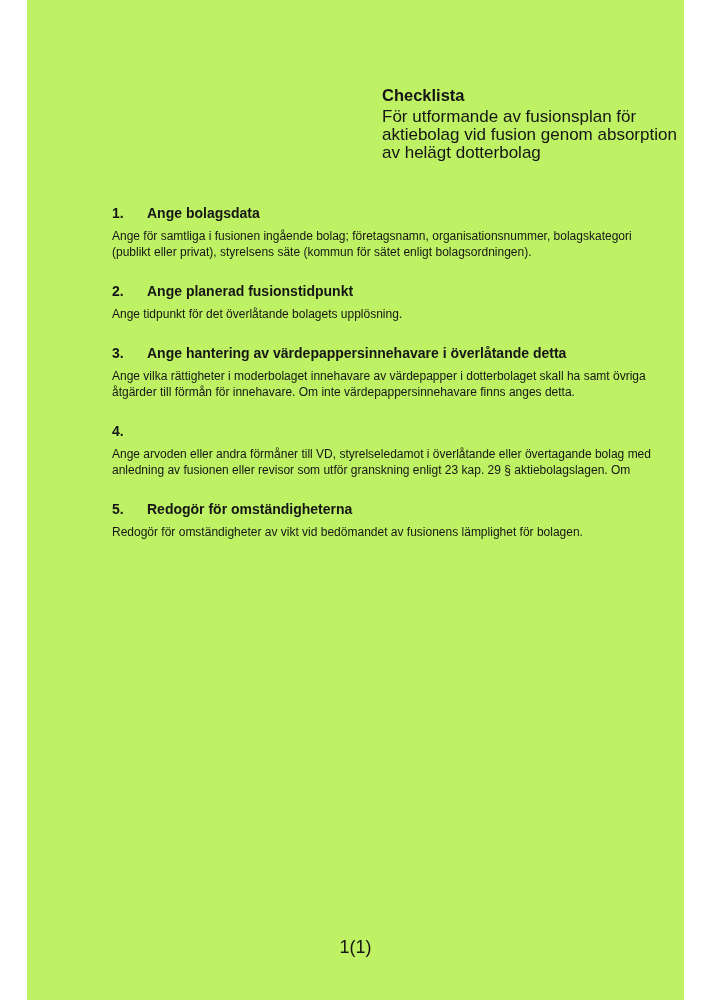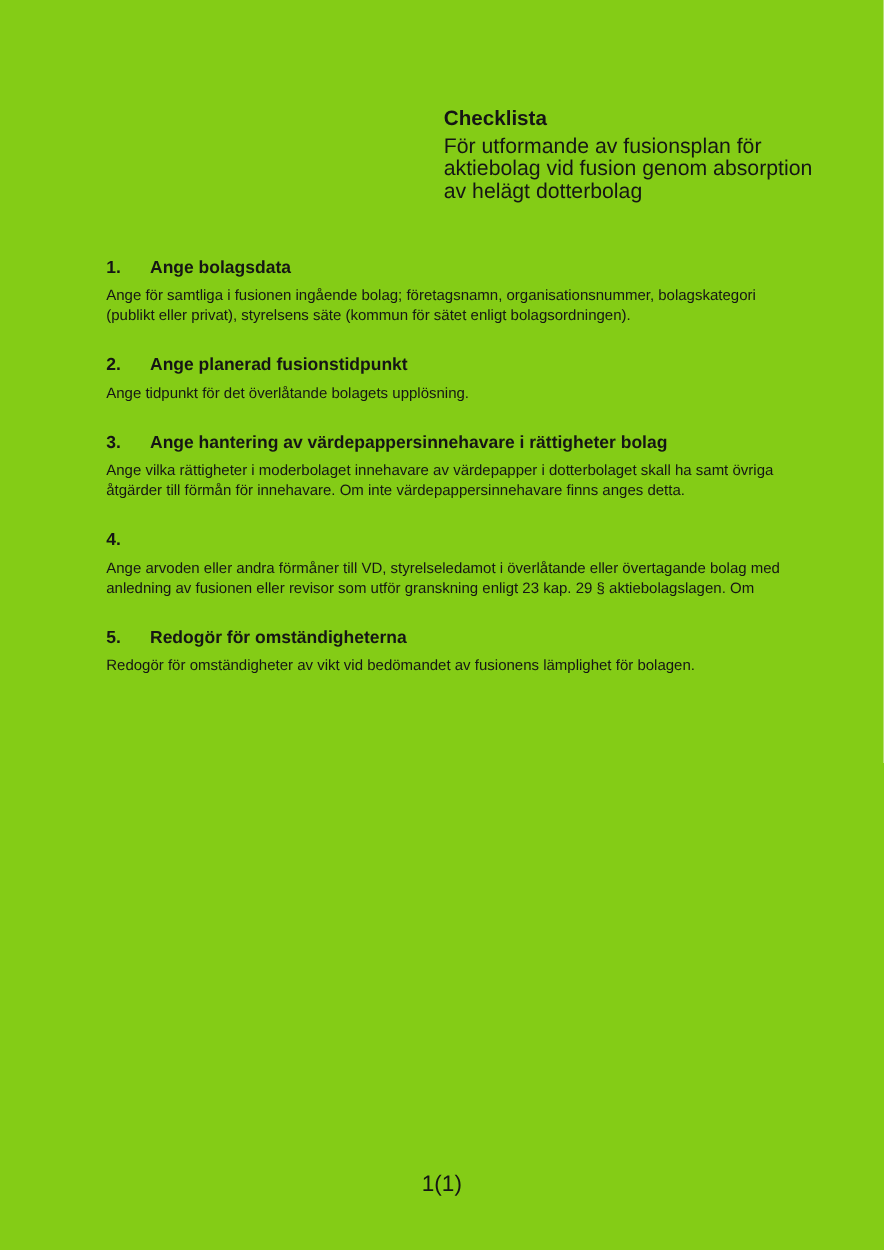"Checklista" .page { background: #84cc16 -> #bef264; margin-left: none -> 27px; width: 707px -> 657px }
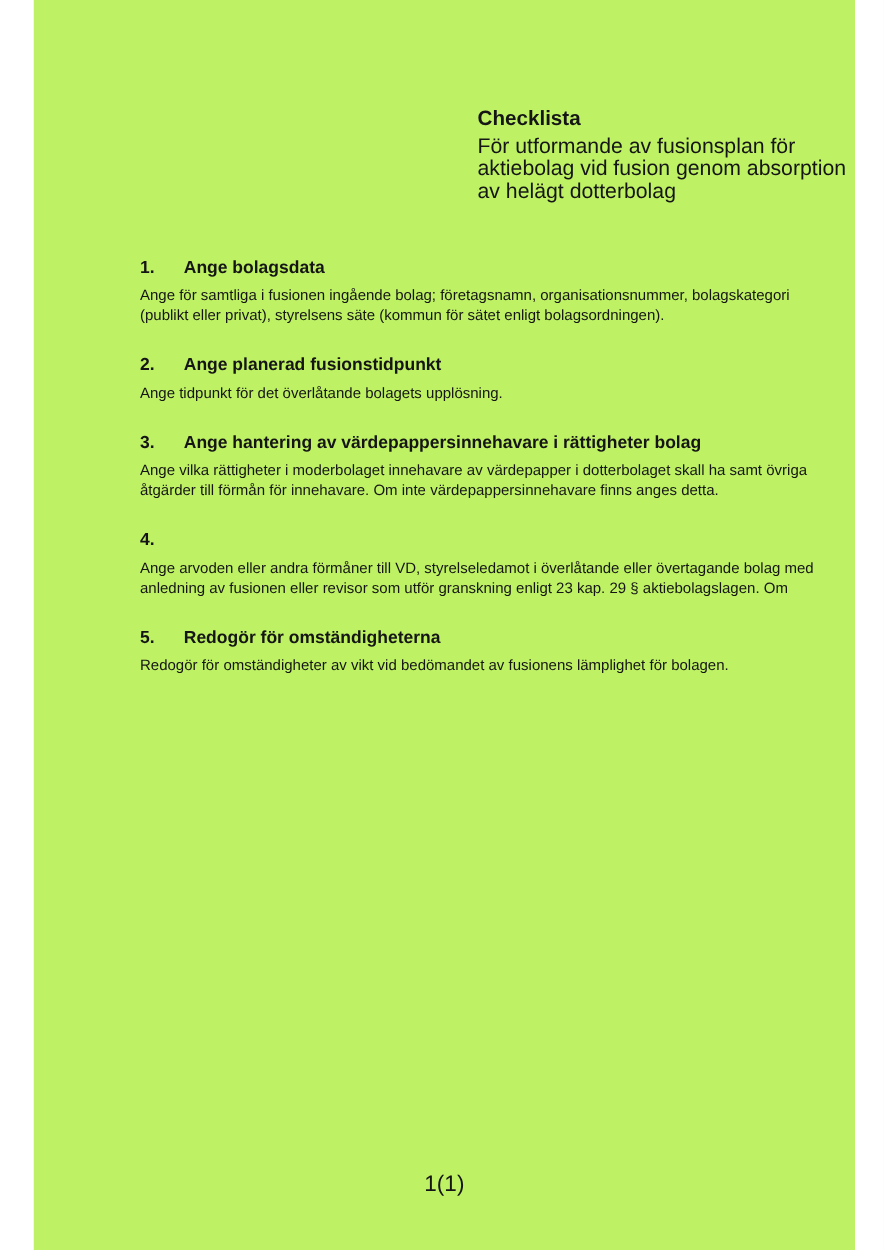"Ange hantering av värdepappersinnehavare" span.section-title { text: rättigheter bolag -> överlåtande detta }
